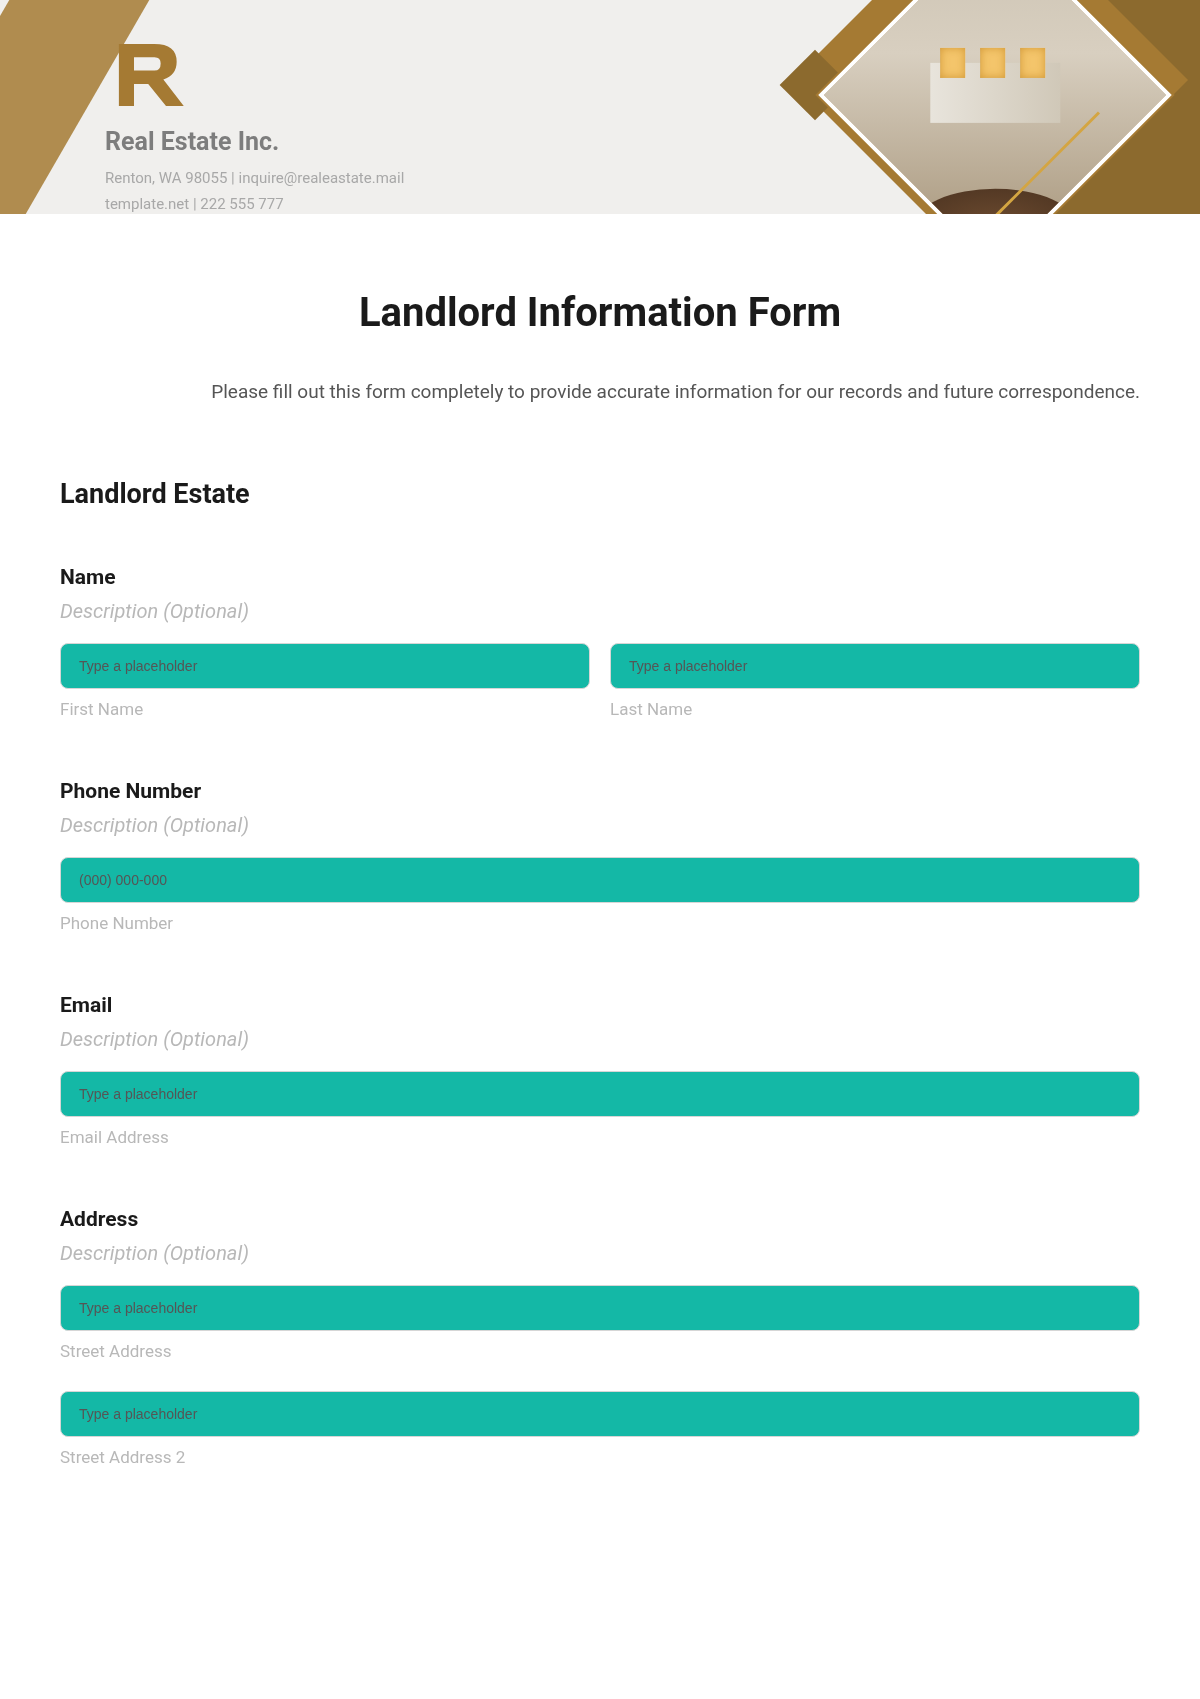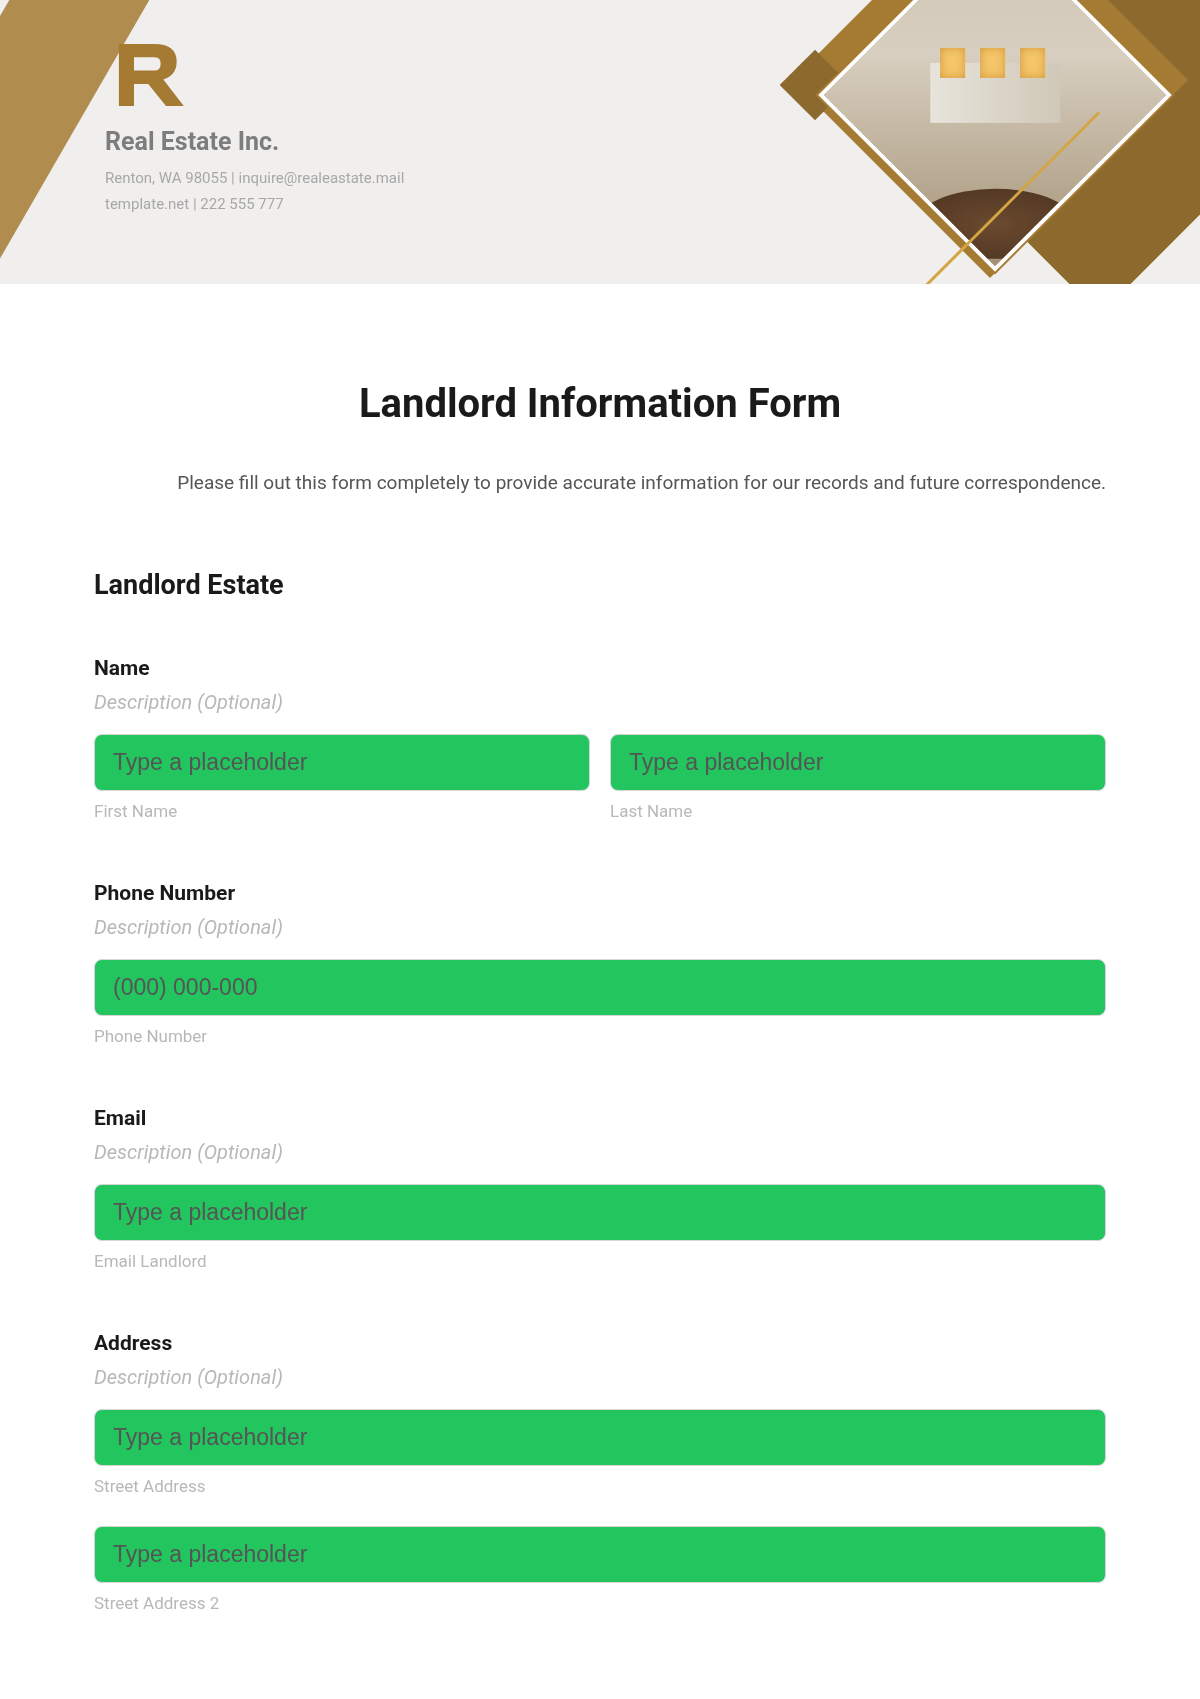"Real Estate Inc." .header { height: 284px -> 214px }
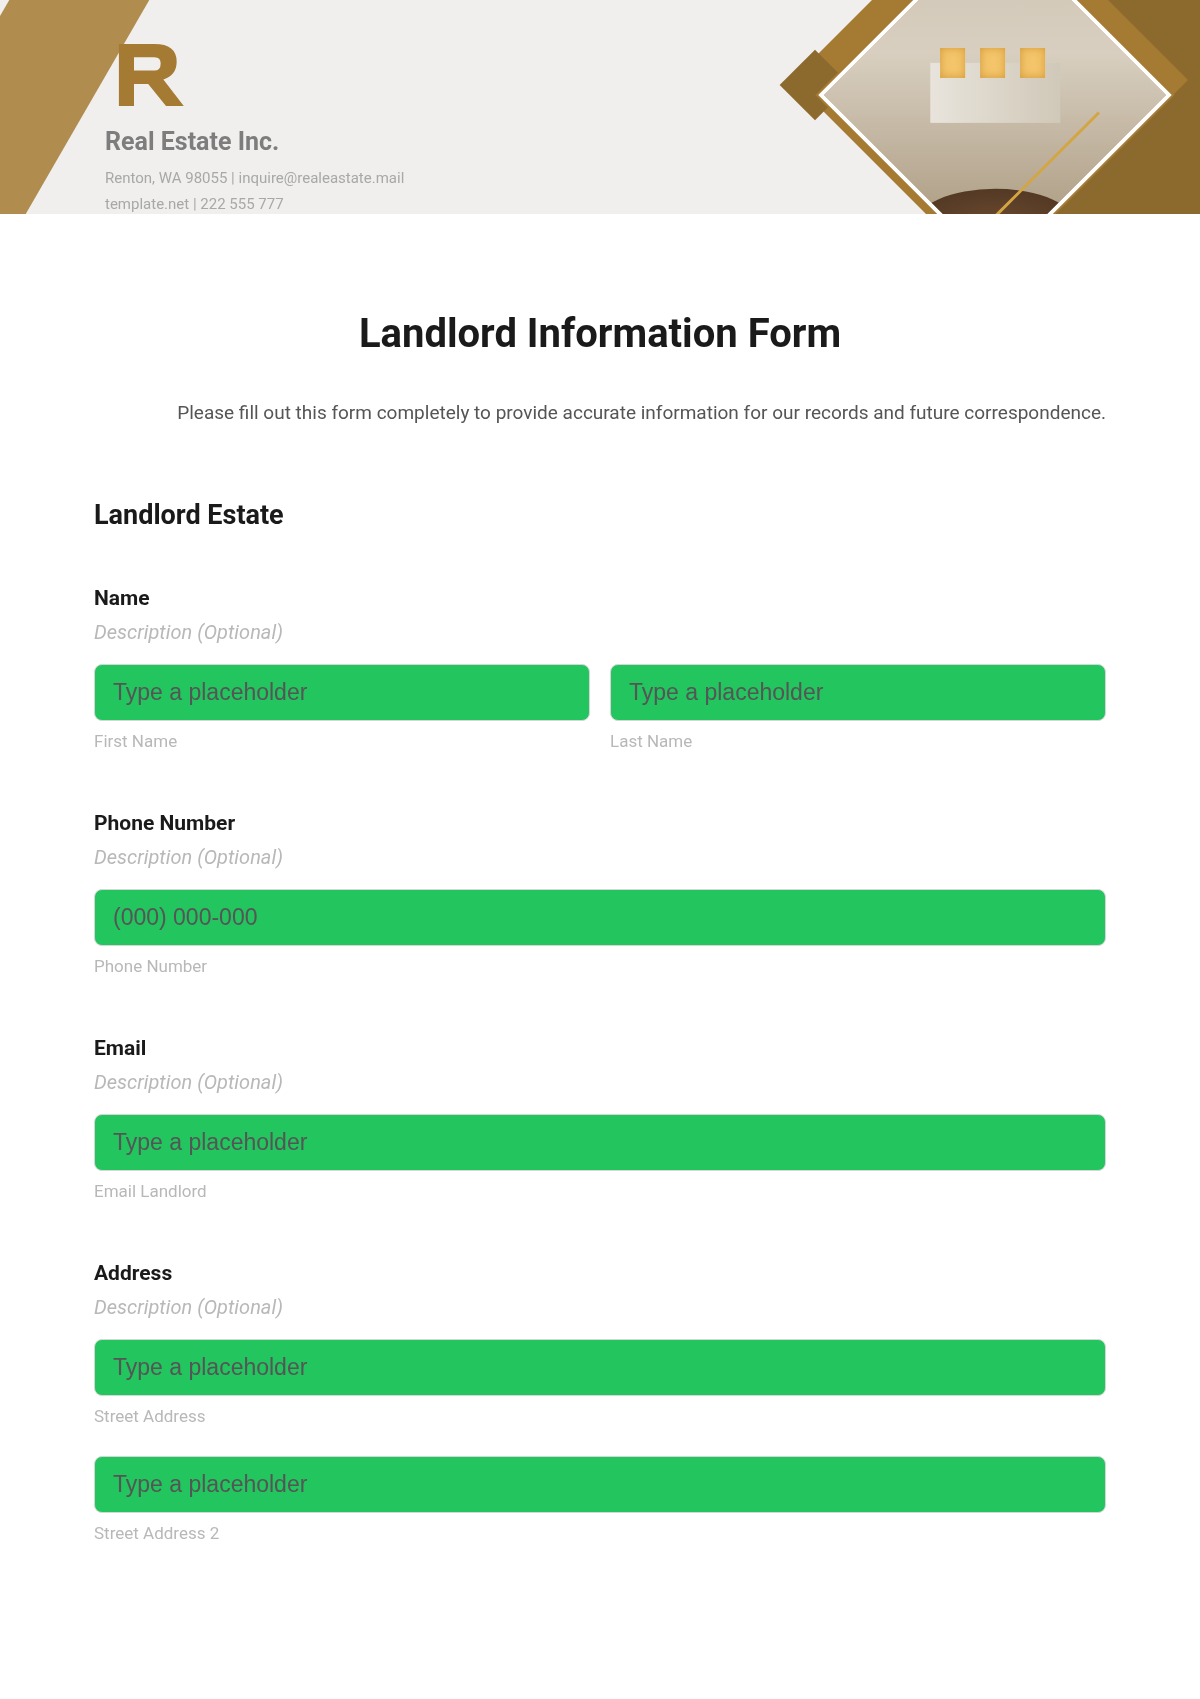"Landlord Information Form" .main-content { margin-top: 21px -> none; padding: 75px 94px 40px -> 75px 60px 40px }
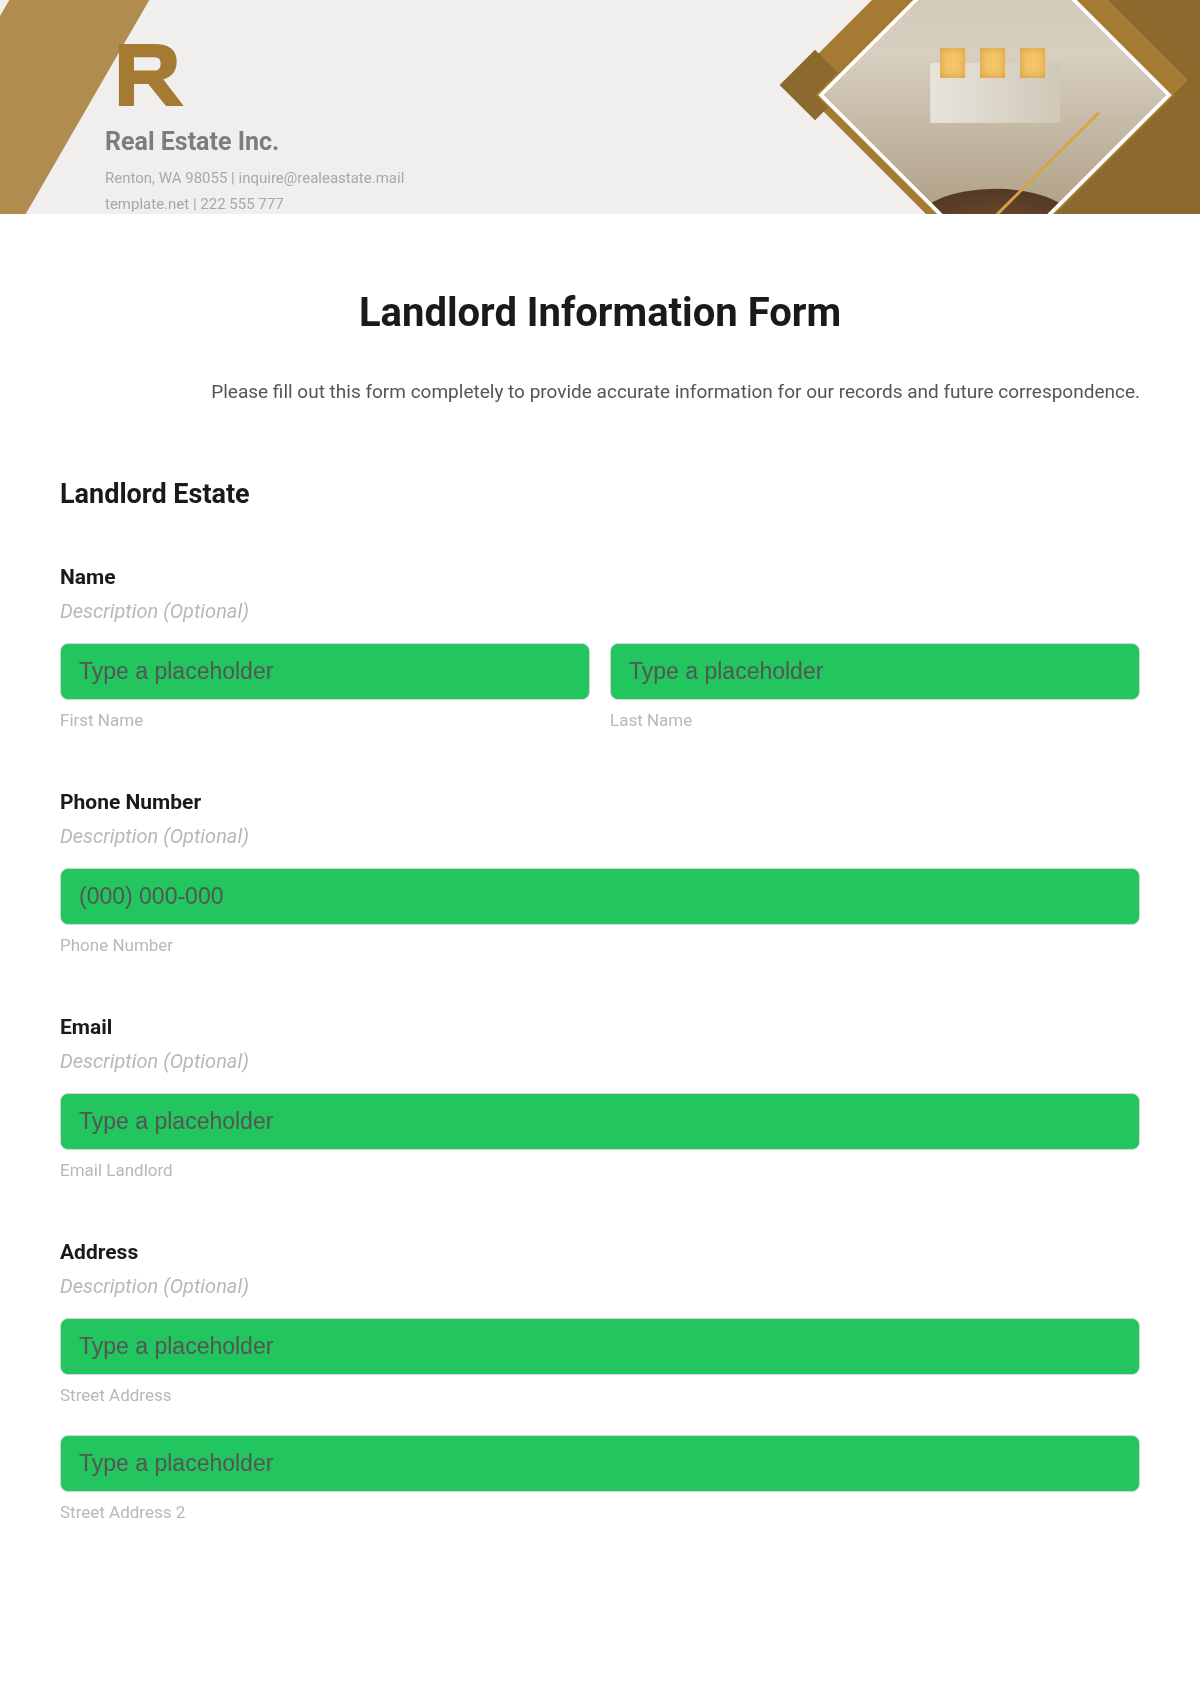"Type a placeholder" .text-input { background: #22c55e -> #14b8a6; font-size: 23px -> 14px }
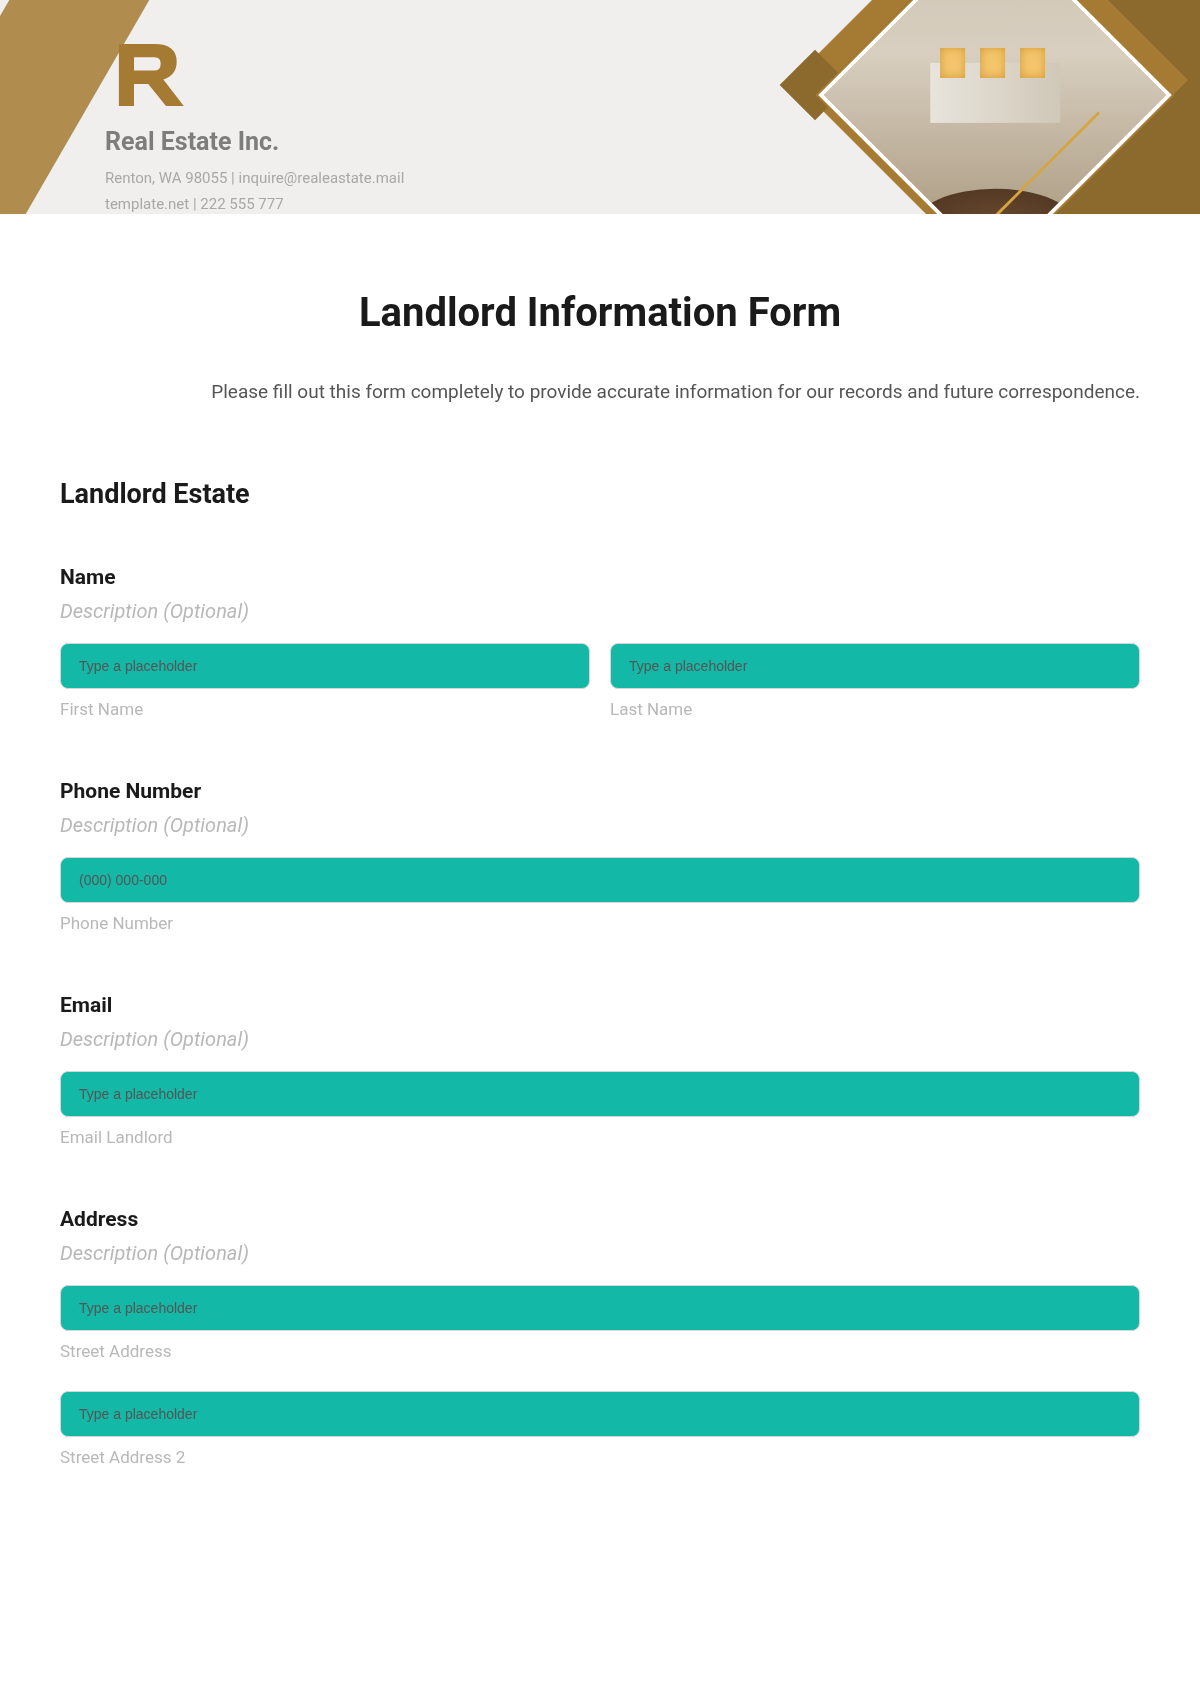"Email Landlord" div.sub-label { text: Landlord -> Address }
